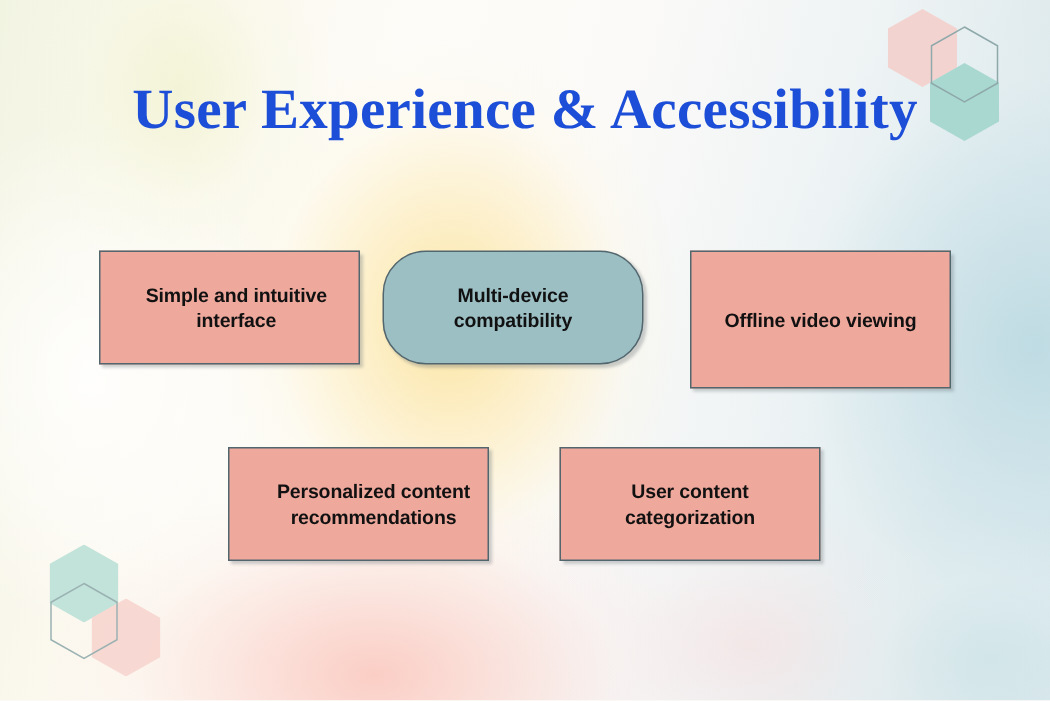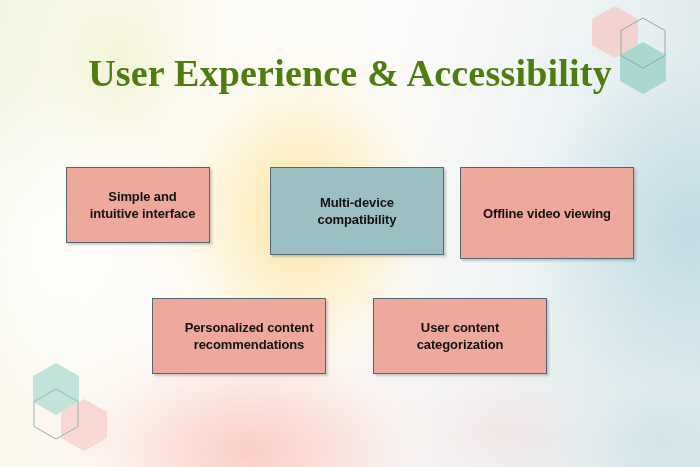"User Experience & Accessibility" .title { color: #4d7c0f -> #1d4ed8 }
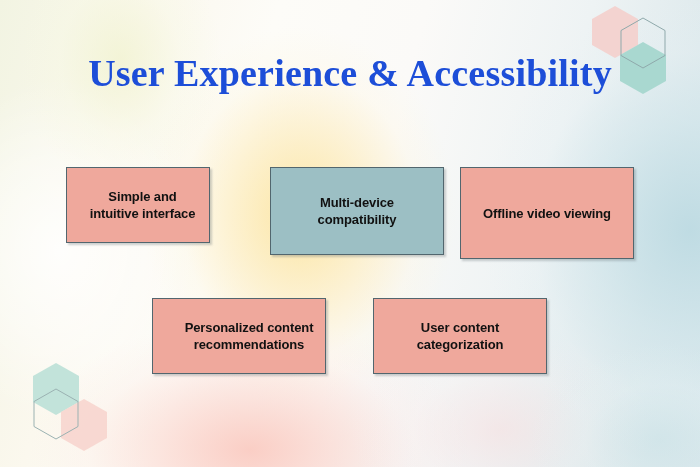"Simple and intuitive interface" #box-0 { width: 144px -> 174px }
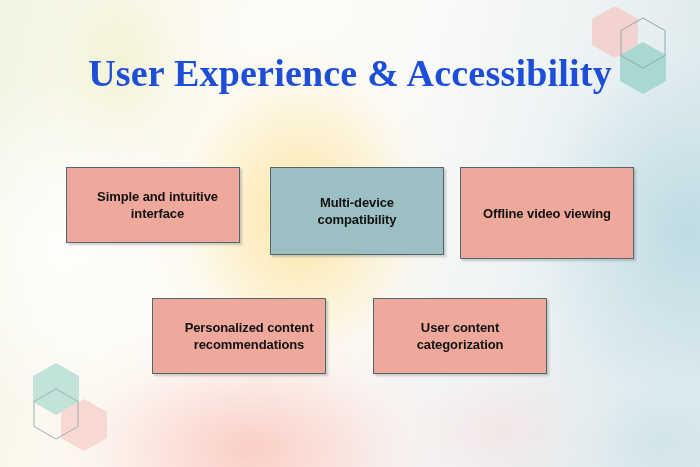"Multi-device compatibility" #box-1 { border-radius: none -> 29px; height: 88px -> 76px; left: 270px -> 255px }
